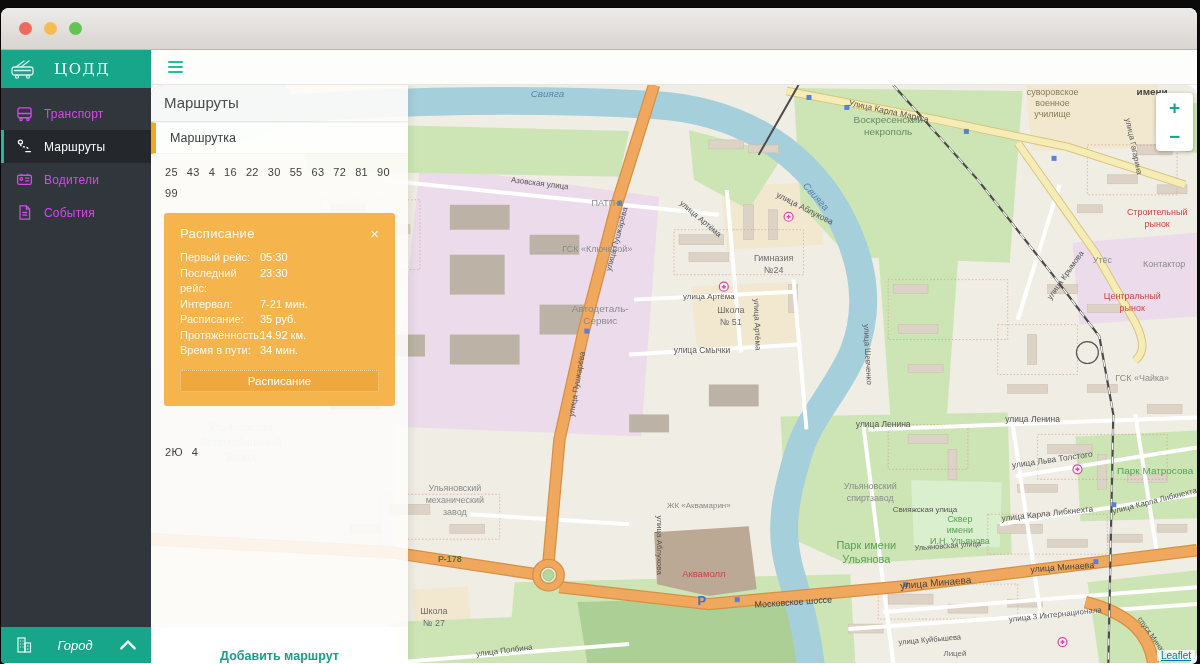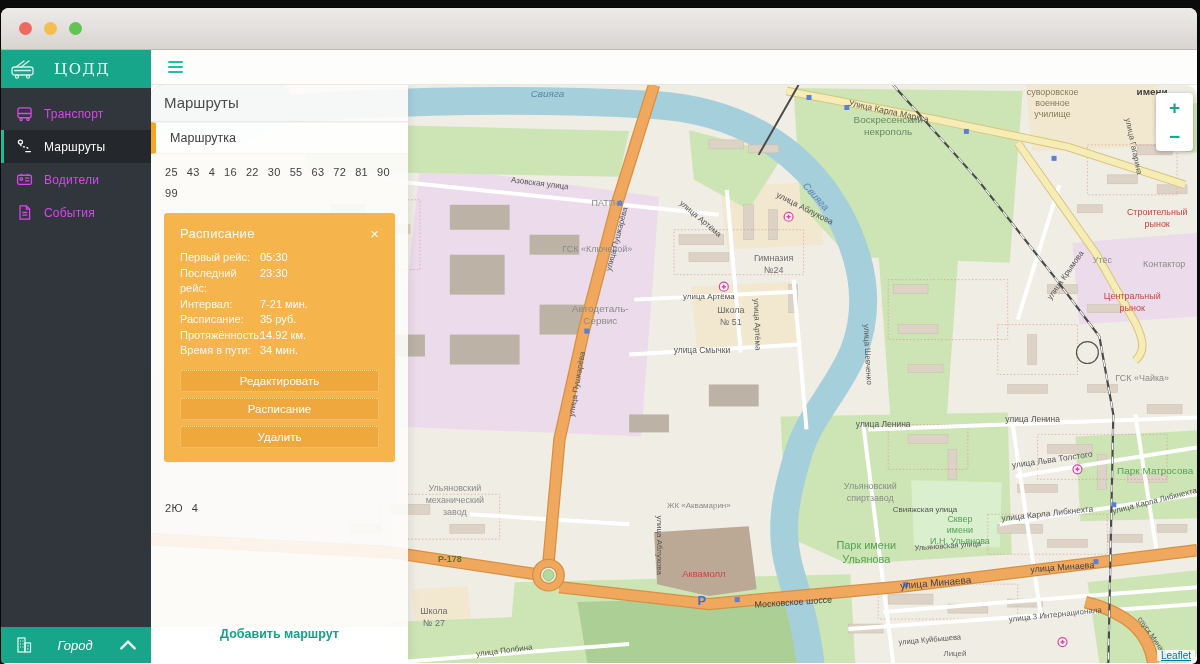"Редактировать" div.popup-btn { html: <div>Редактировать</div> -> none }
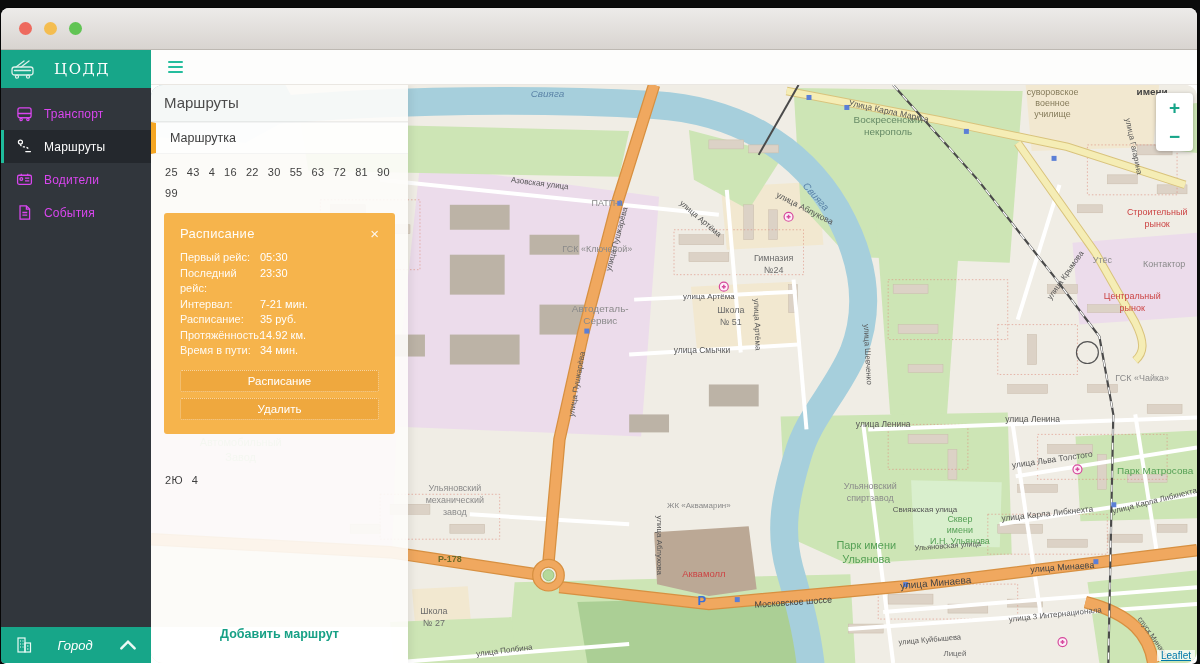"Удалить" div.popup-btn { html: <div>Удалить</div> -> none }
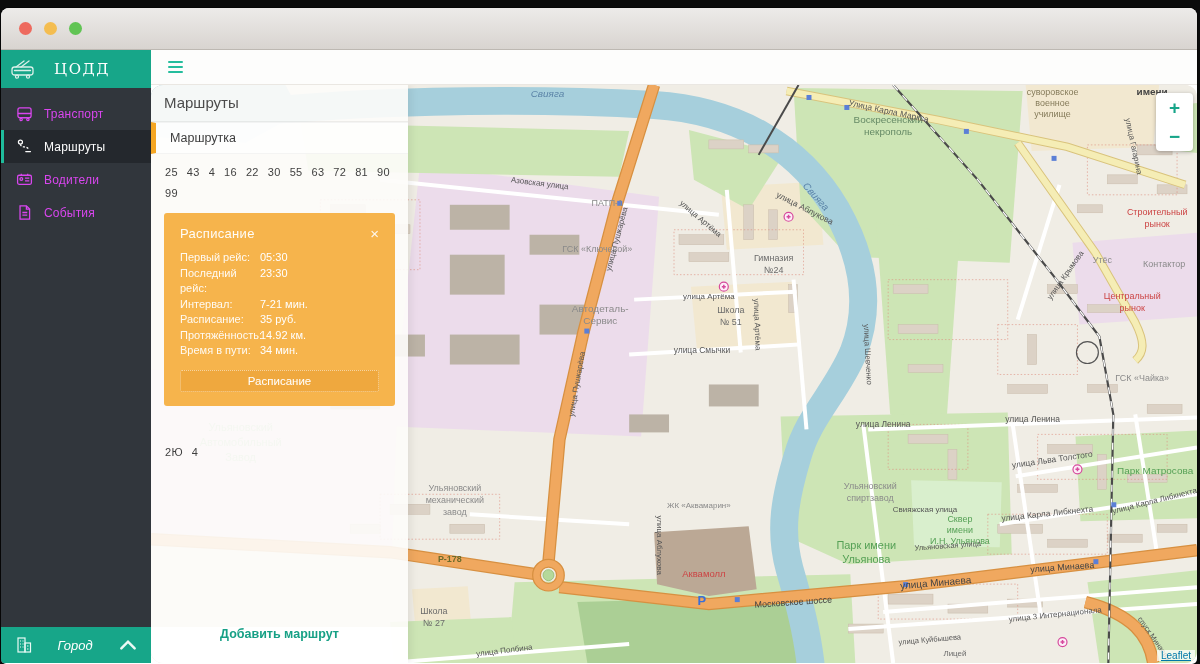"Добавить маршрут" .panel-footer { align-items: flex-start -> flex-end }
